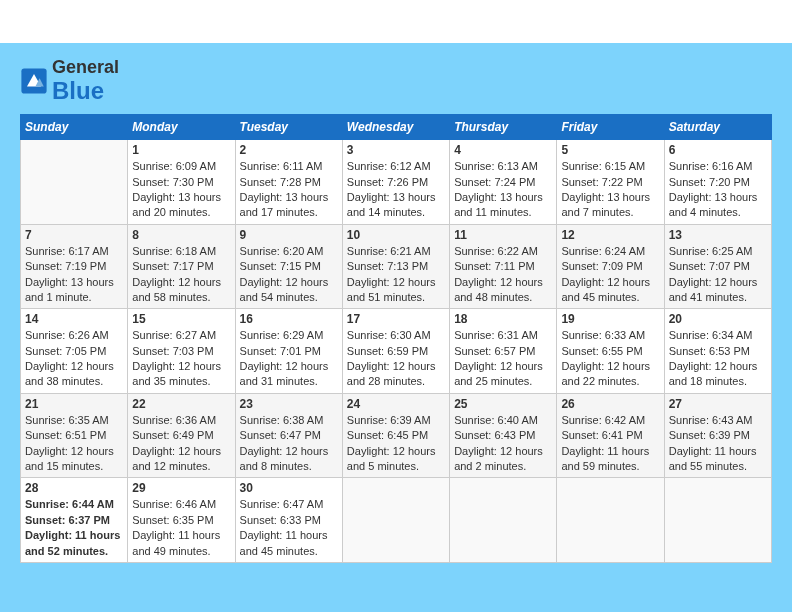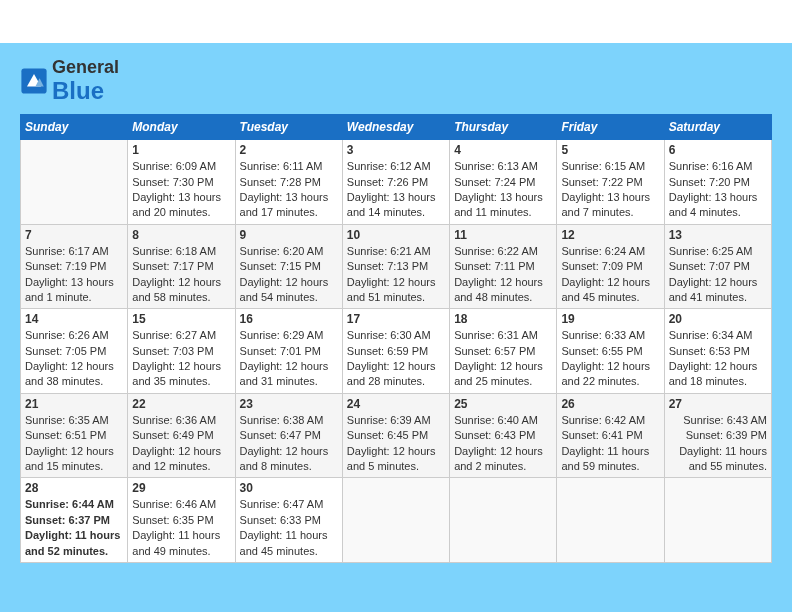"Sunrise: 6:43 AM" div.day-info { text-align: right -> none }
